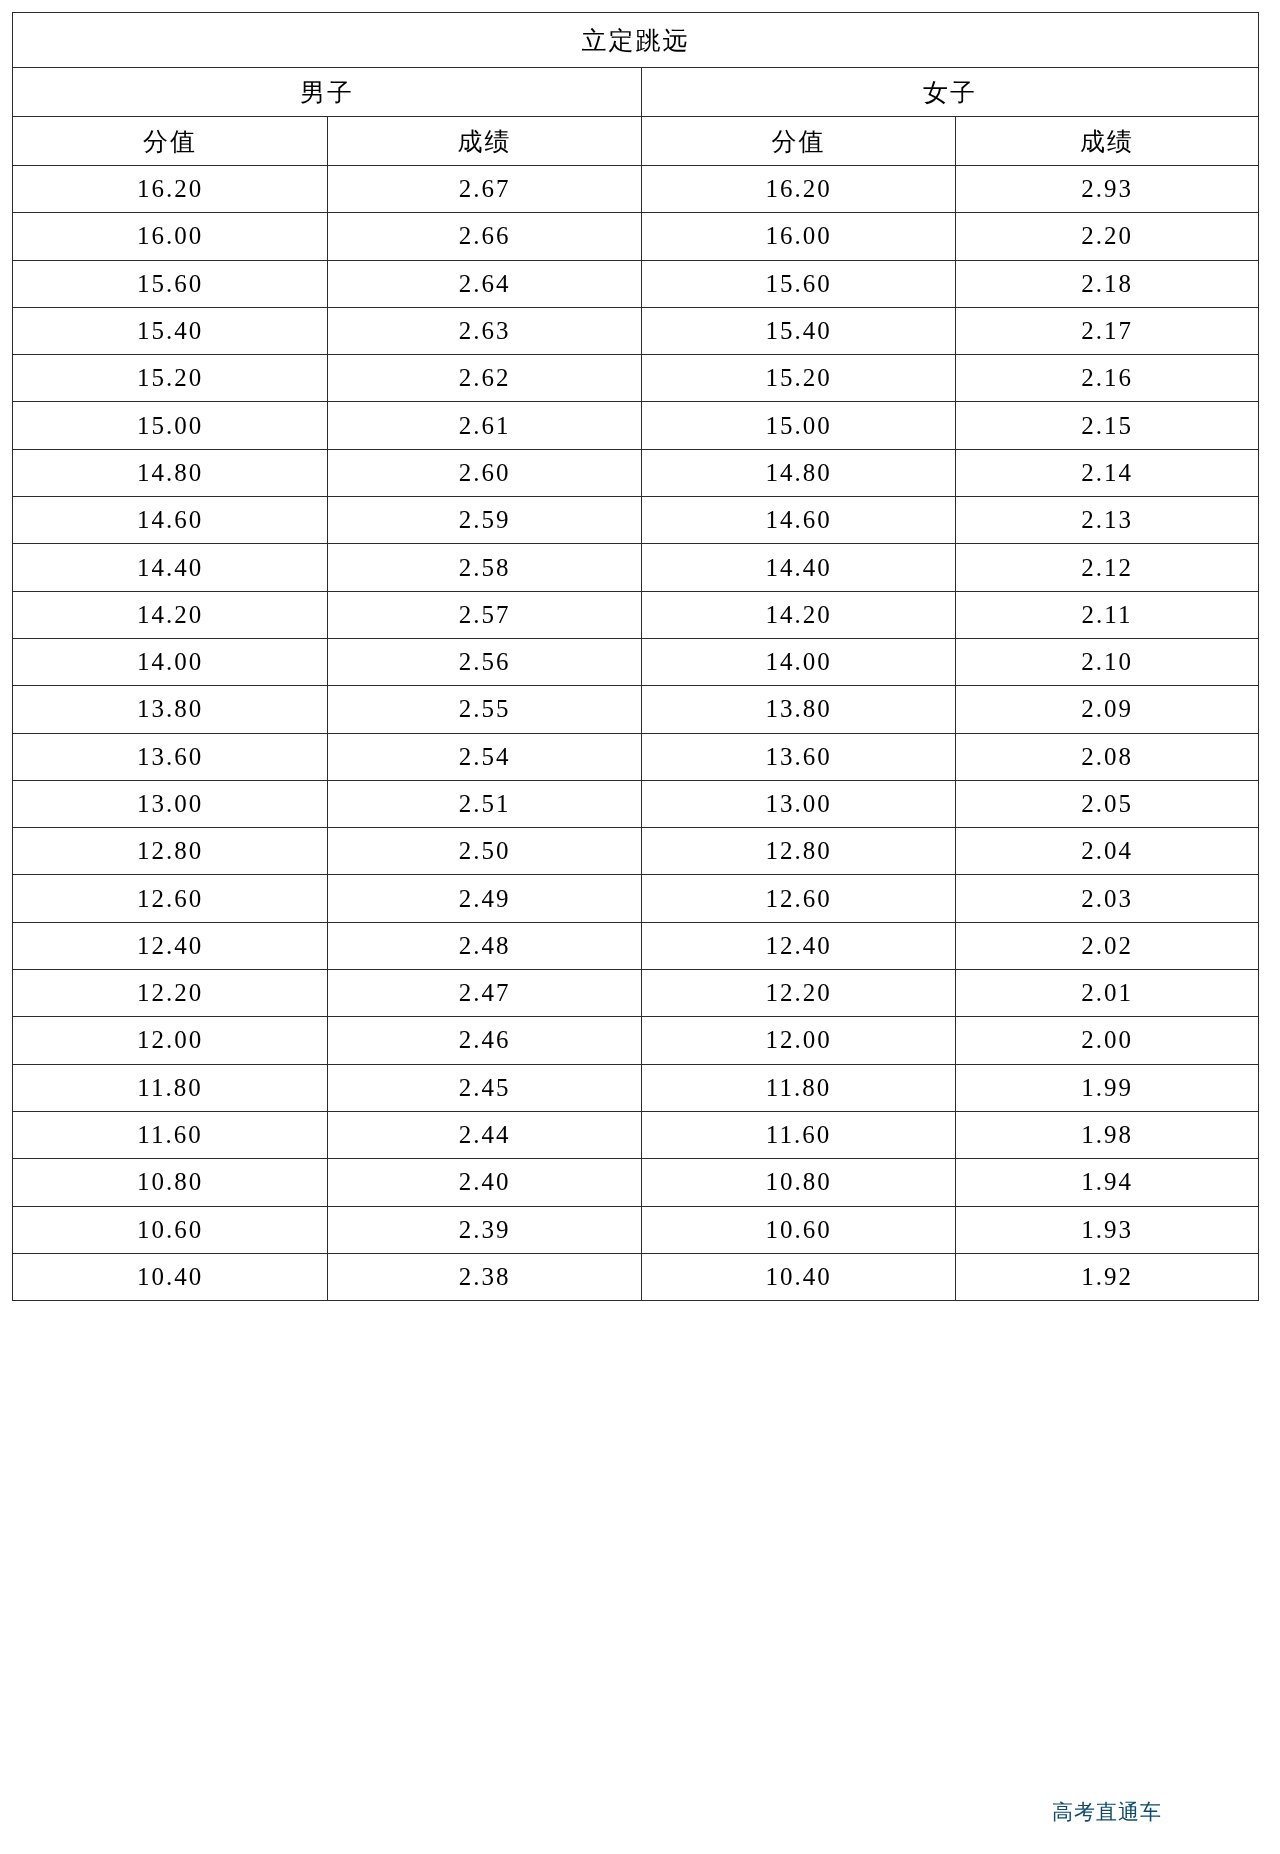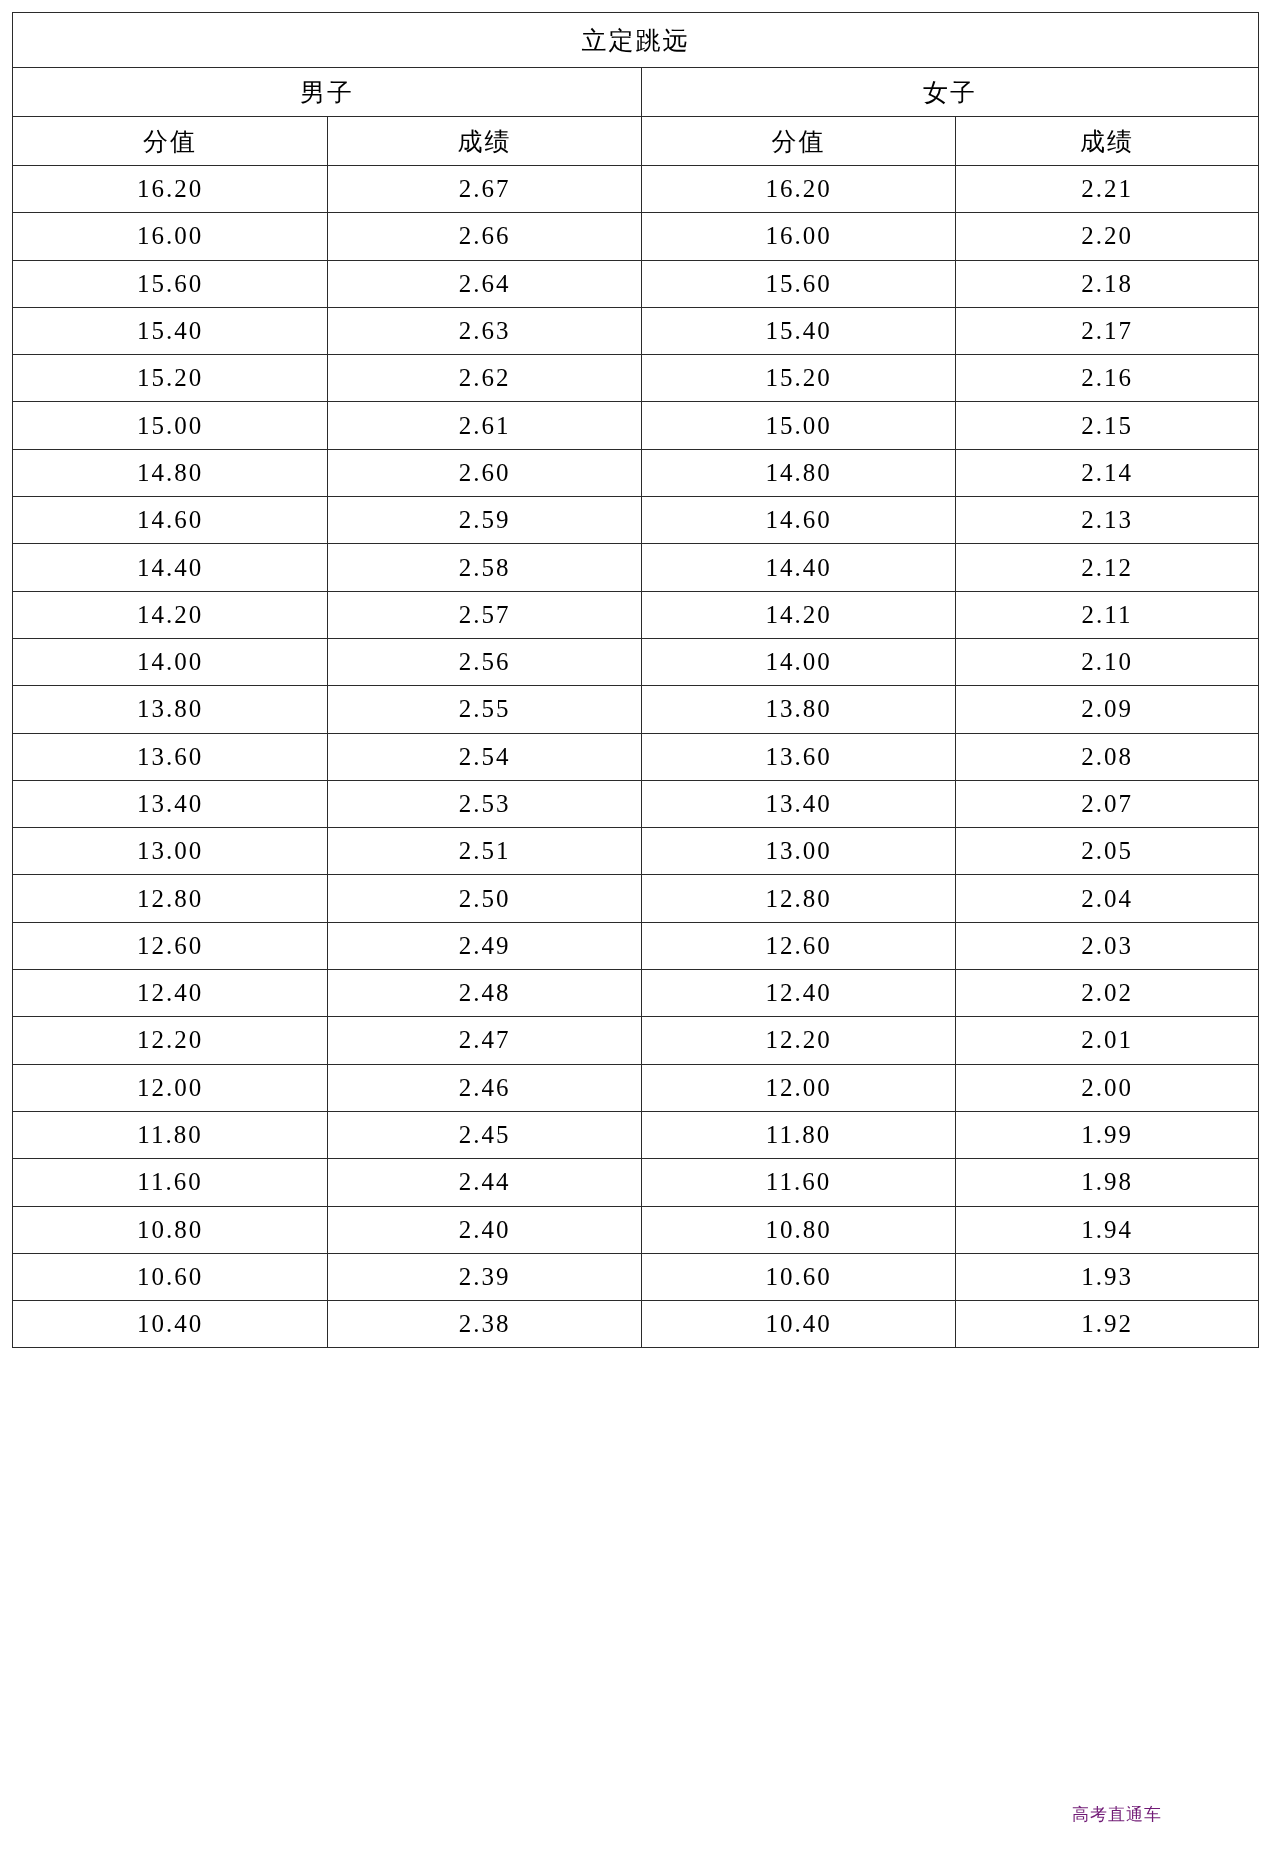"2.21" td.data-cell { text: 2.21 -> 2.93 }
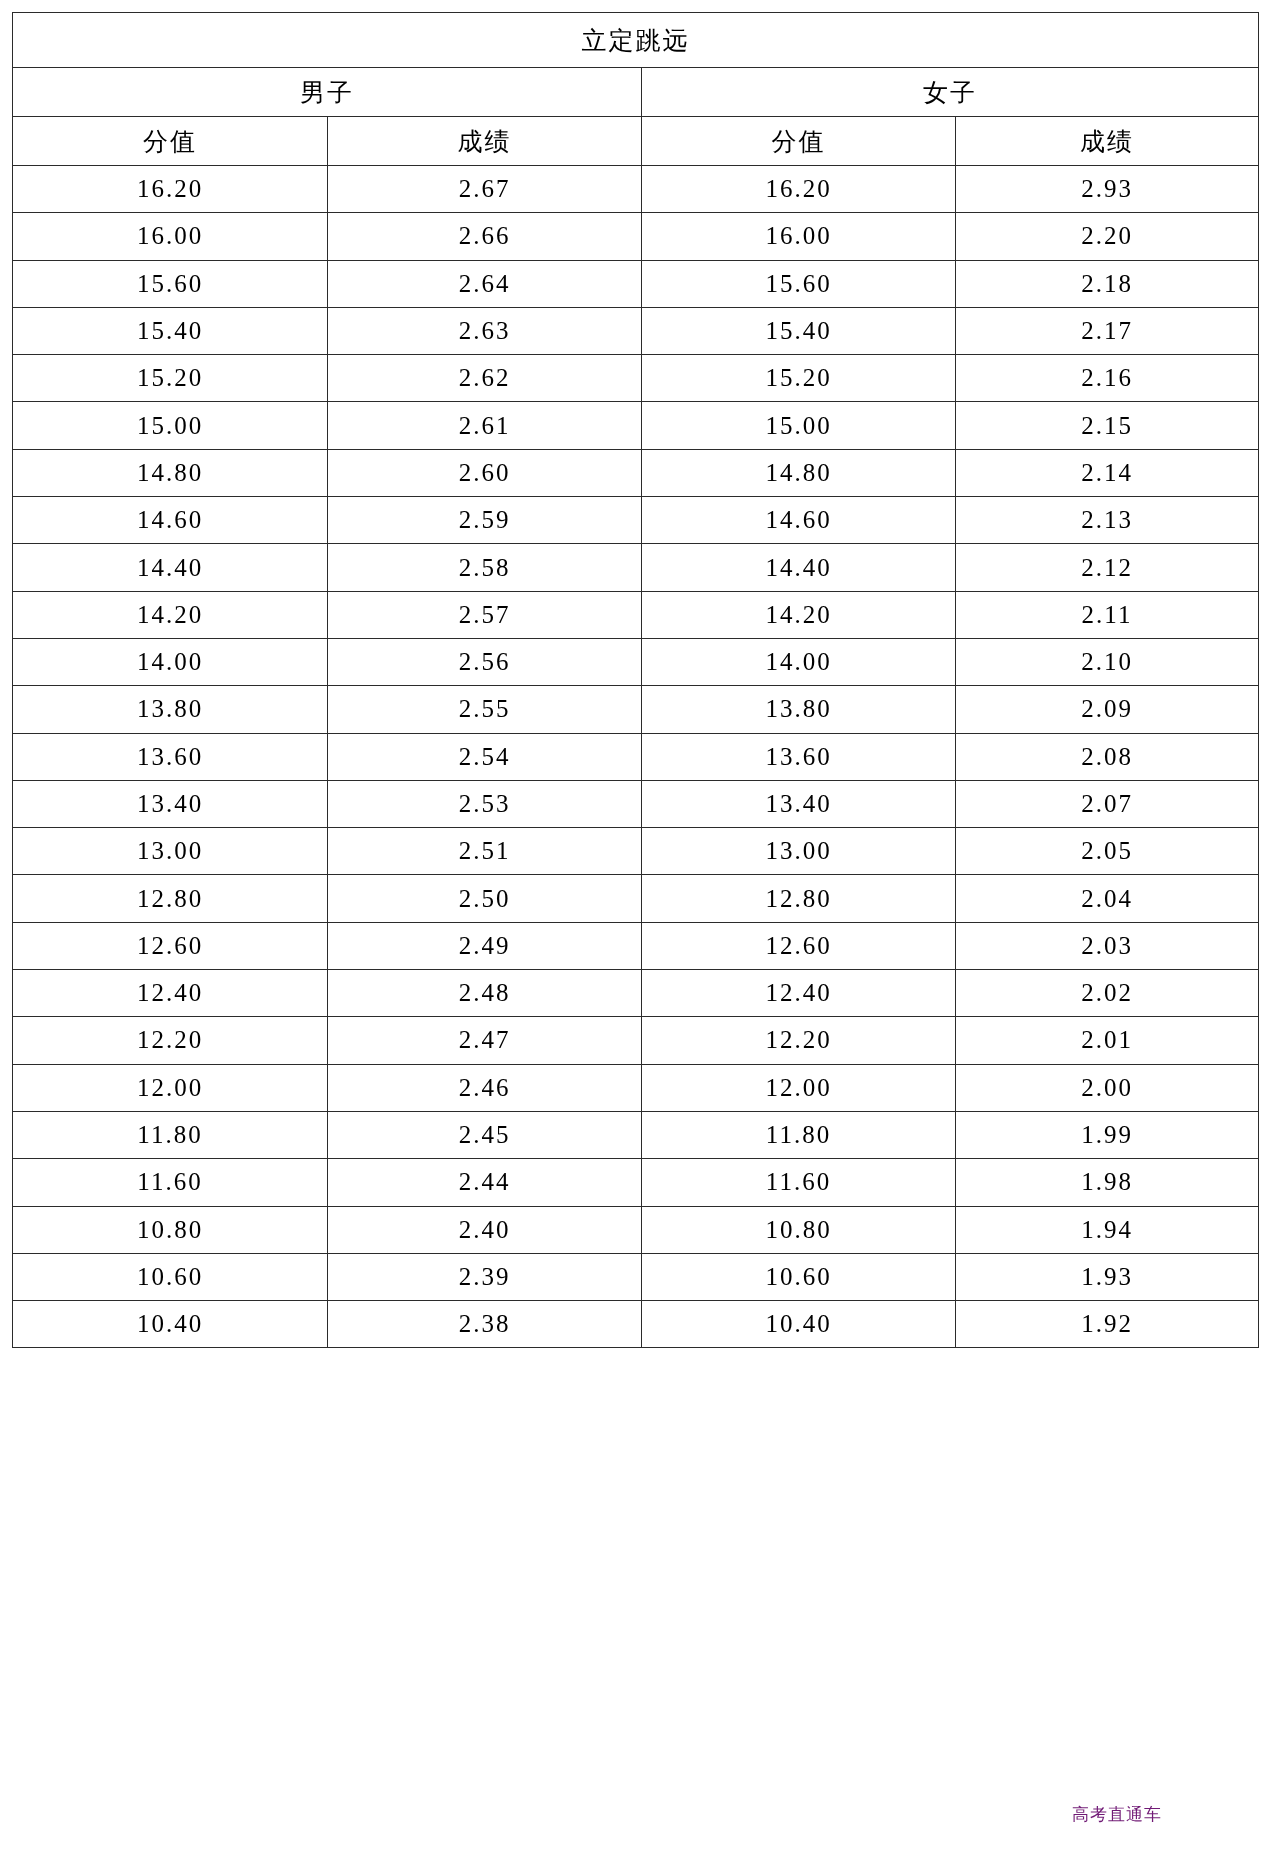"13.40" tr { html: <tr> <td>13.40</td> <td>2.53</td> <td>13.40</td> <td>2.07</td> </tr> -> none }
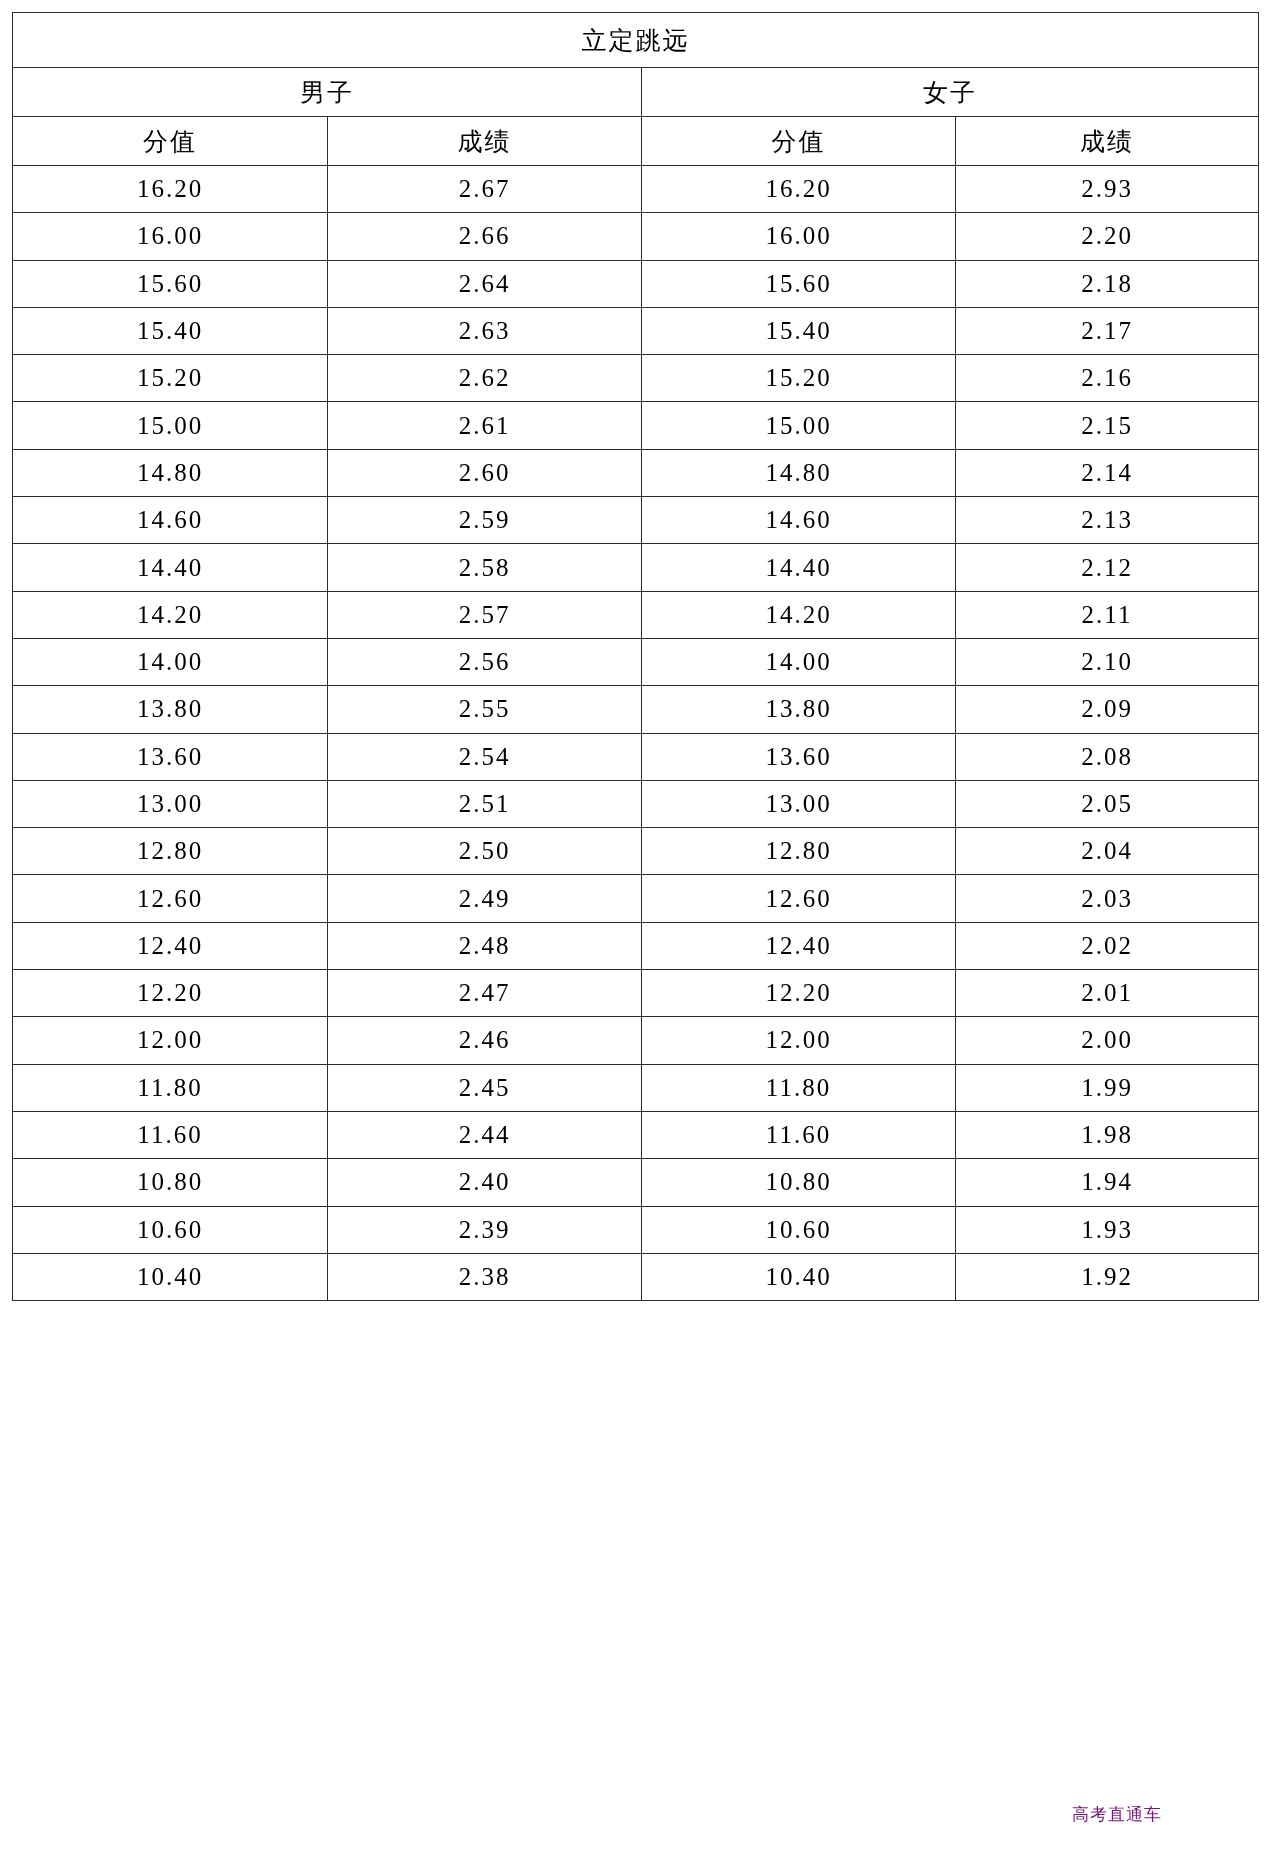"高考直通车" .watermark { color: #701a75 -> #0c4a6e; font-size: 17px -> 21px }
